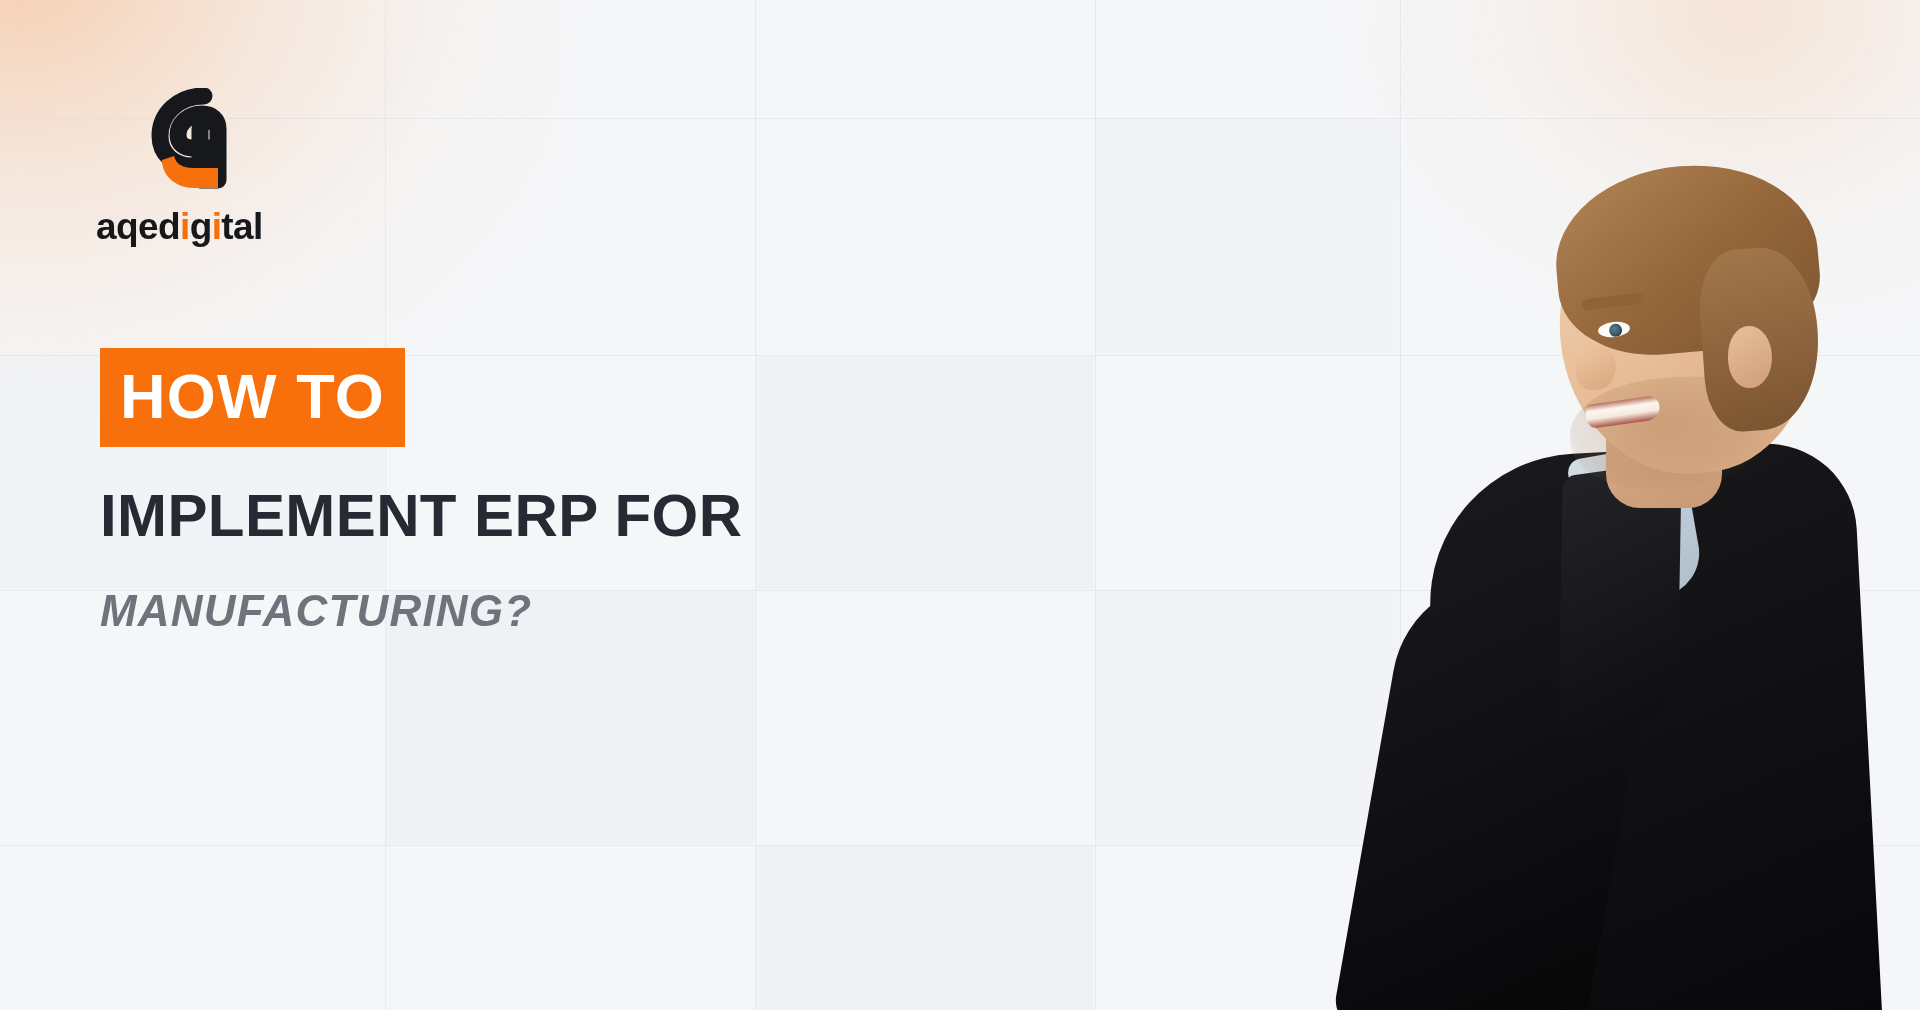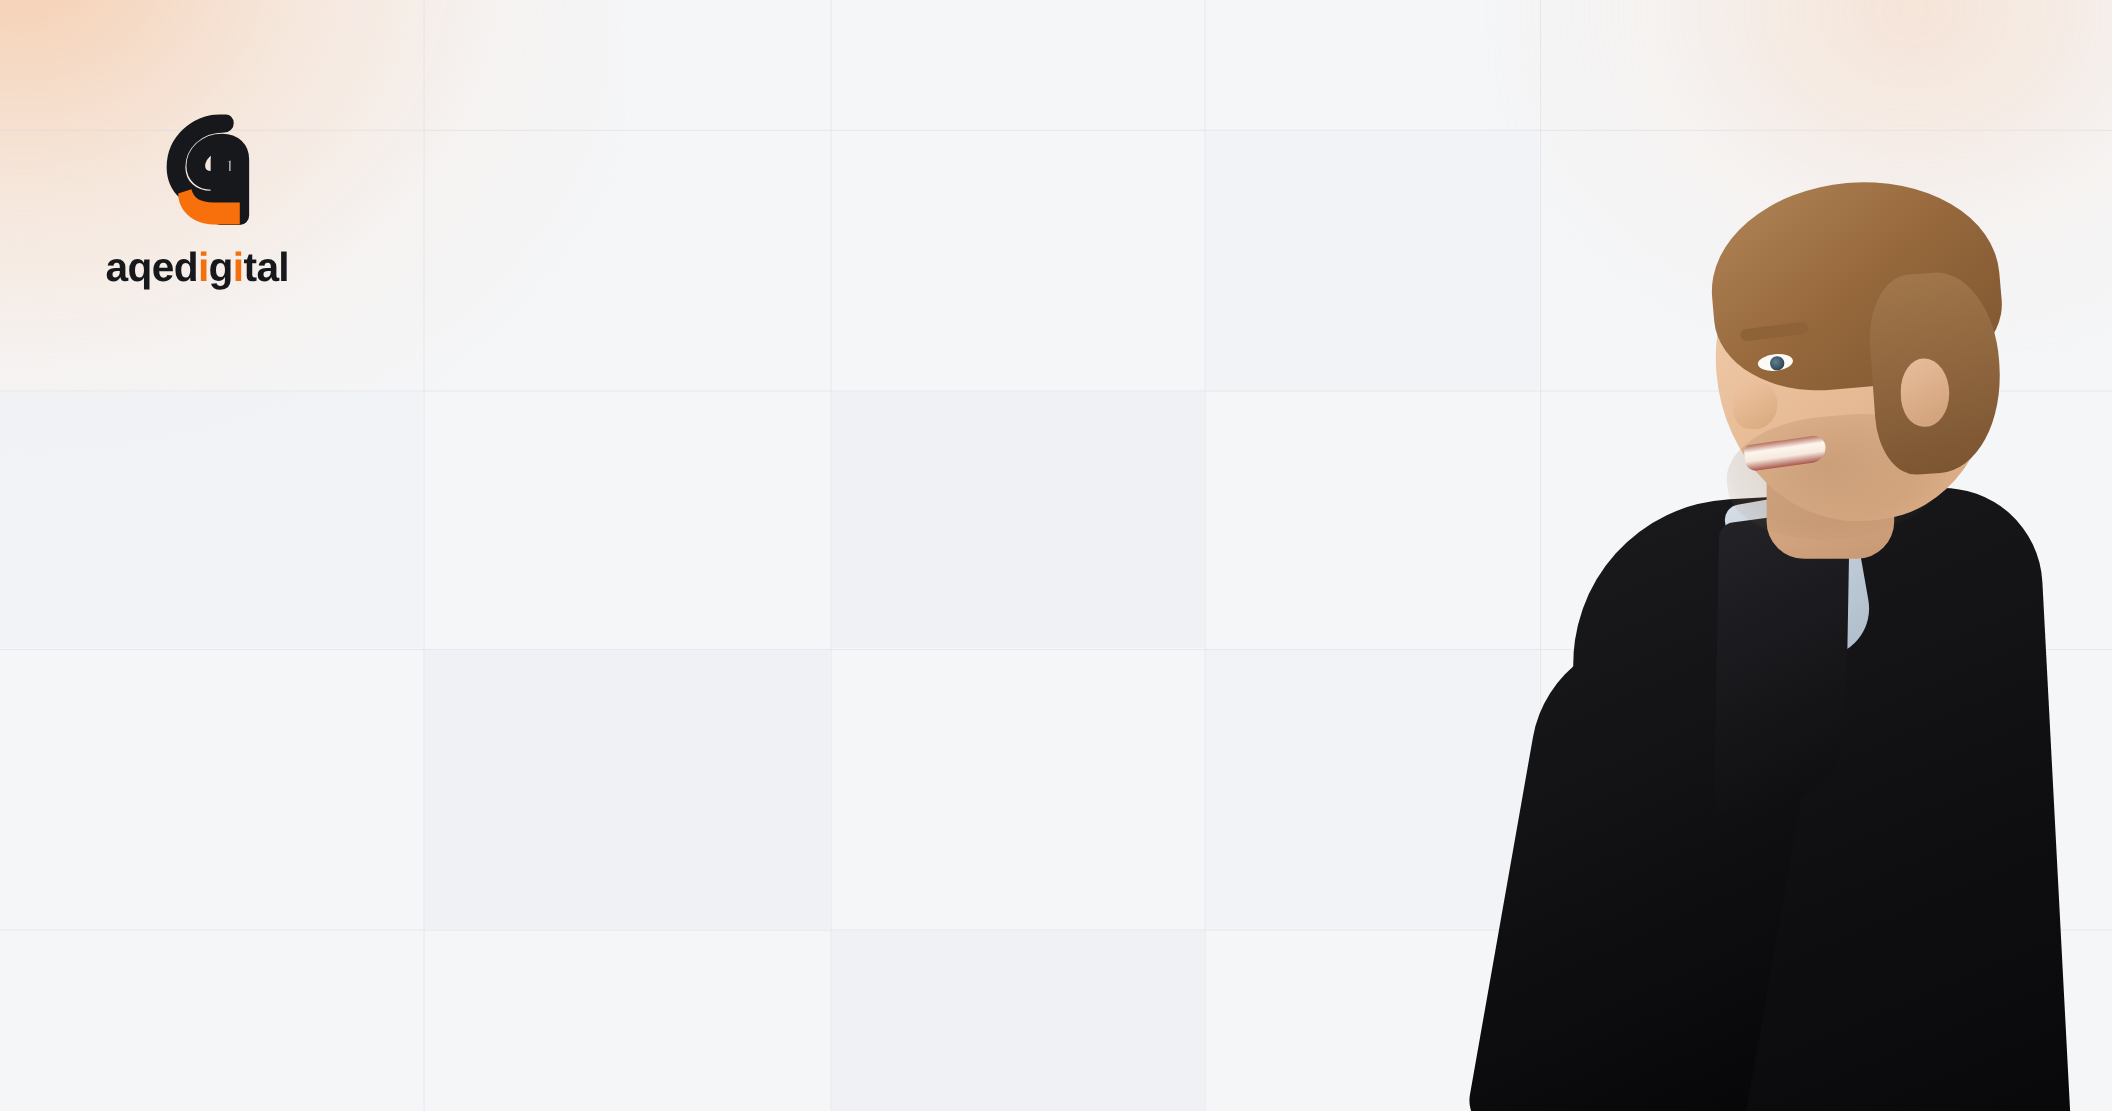"aqedigital" .logo { top: 104px -> 88px }
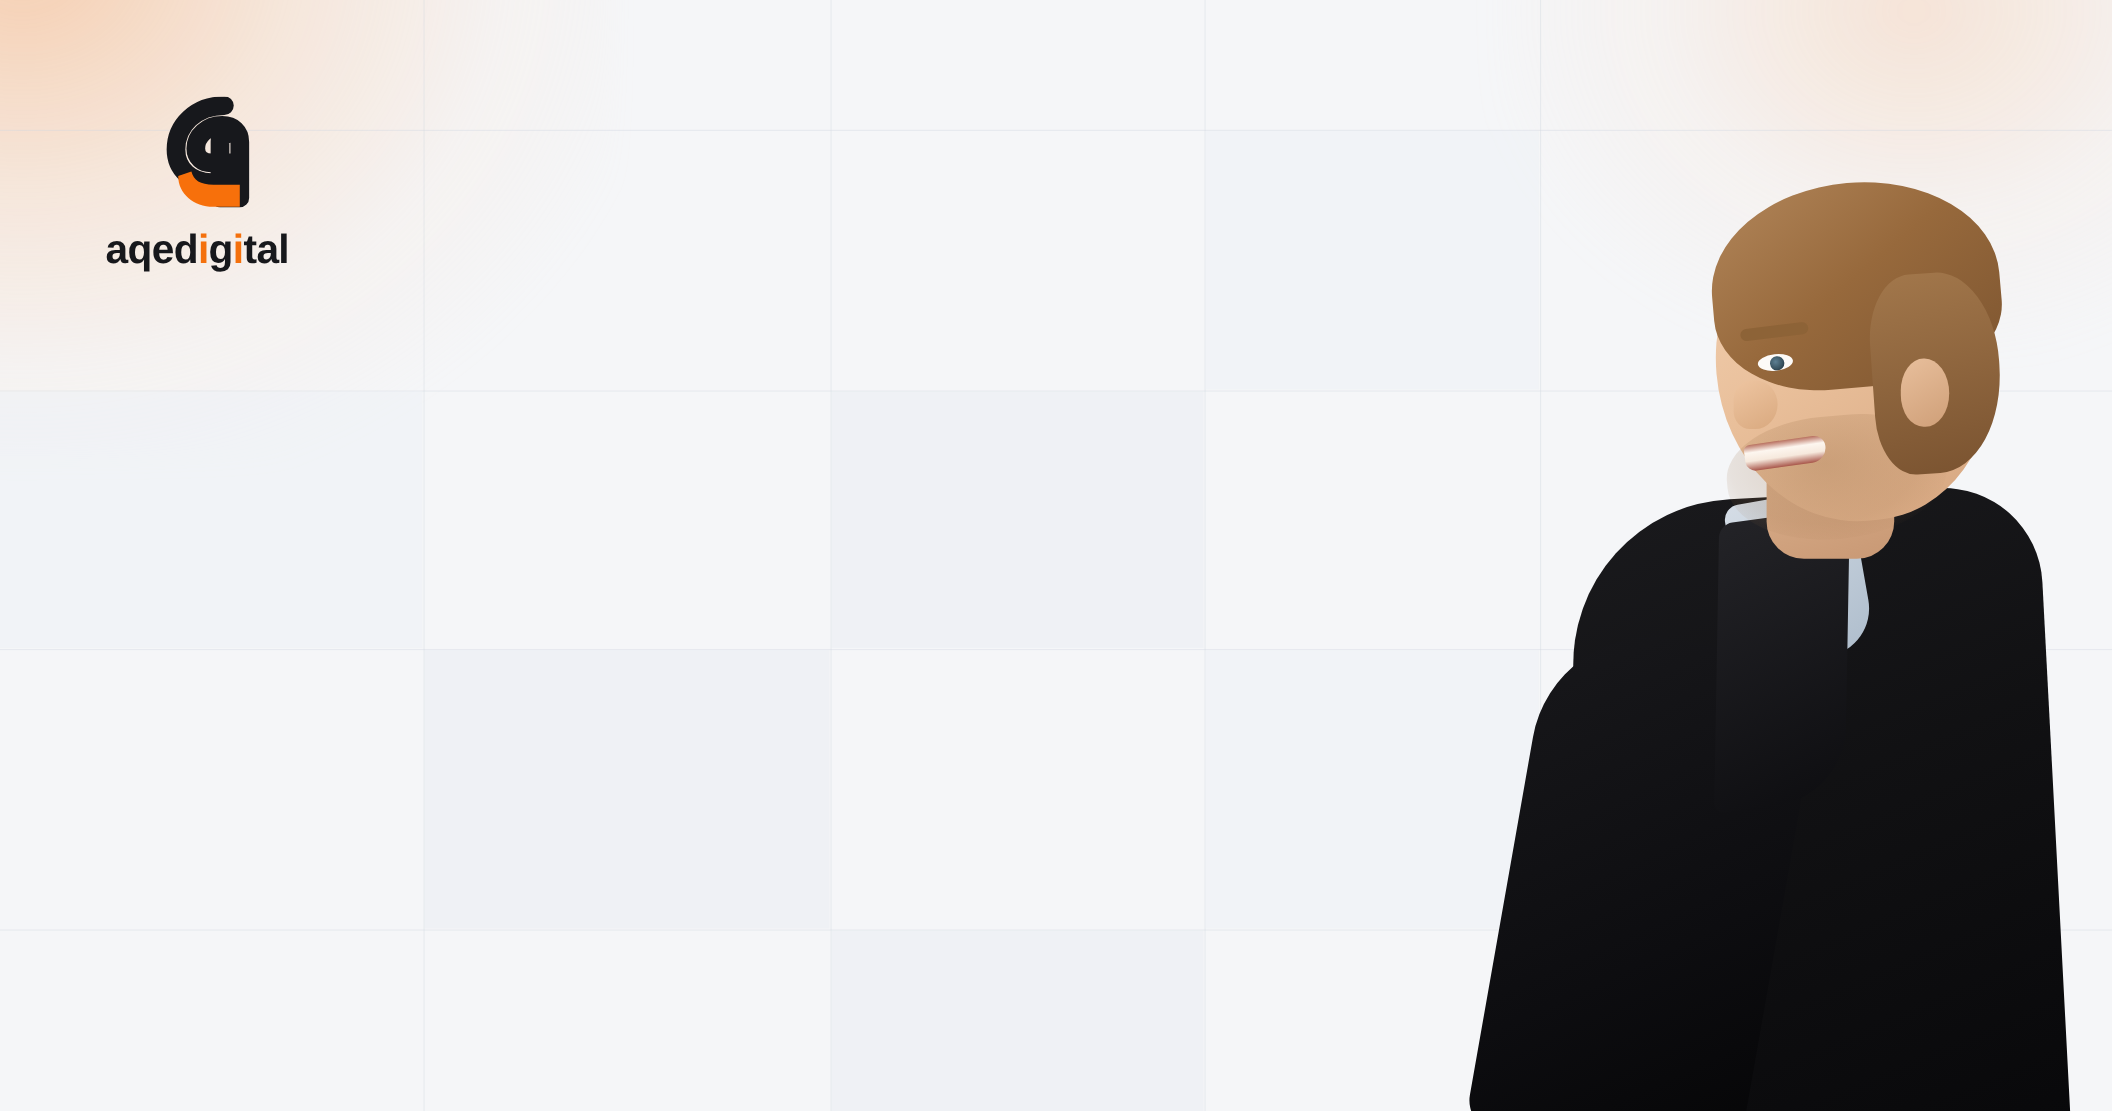"HOW TO" div.headline { html: none -> <div> <div>HOW TO</div> <div>IMPLEMENT ERP FOR</div> <div>MANUFACTURING?</div> </div> }
